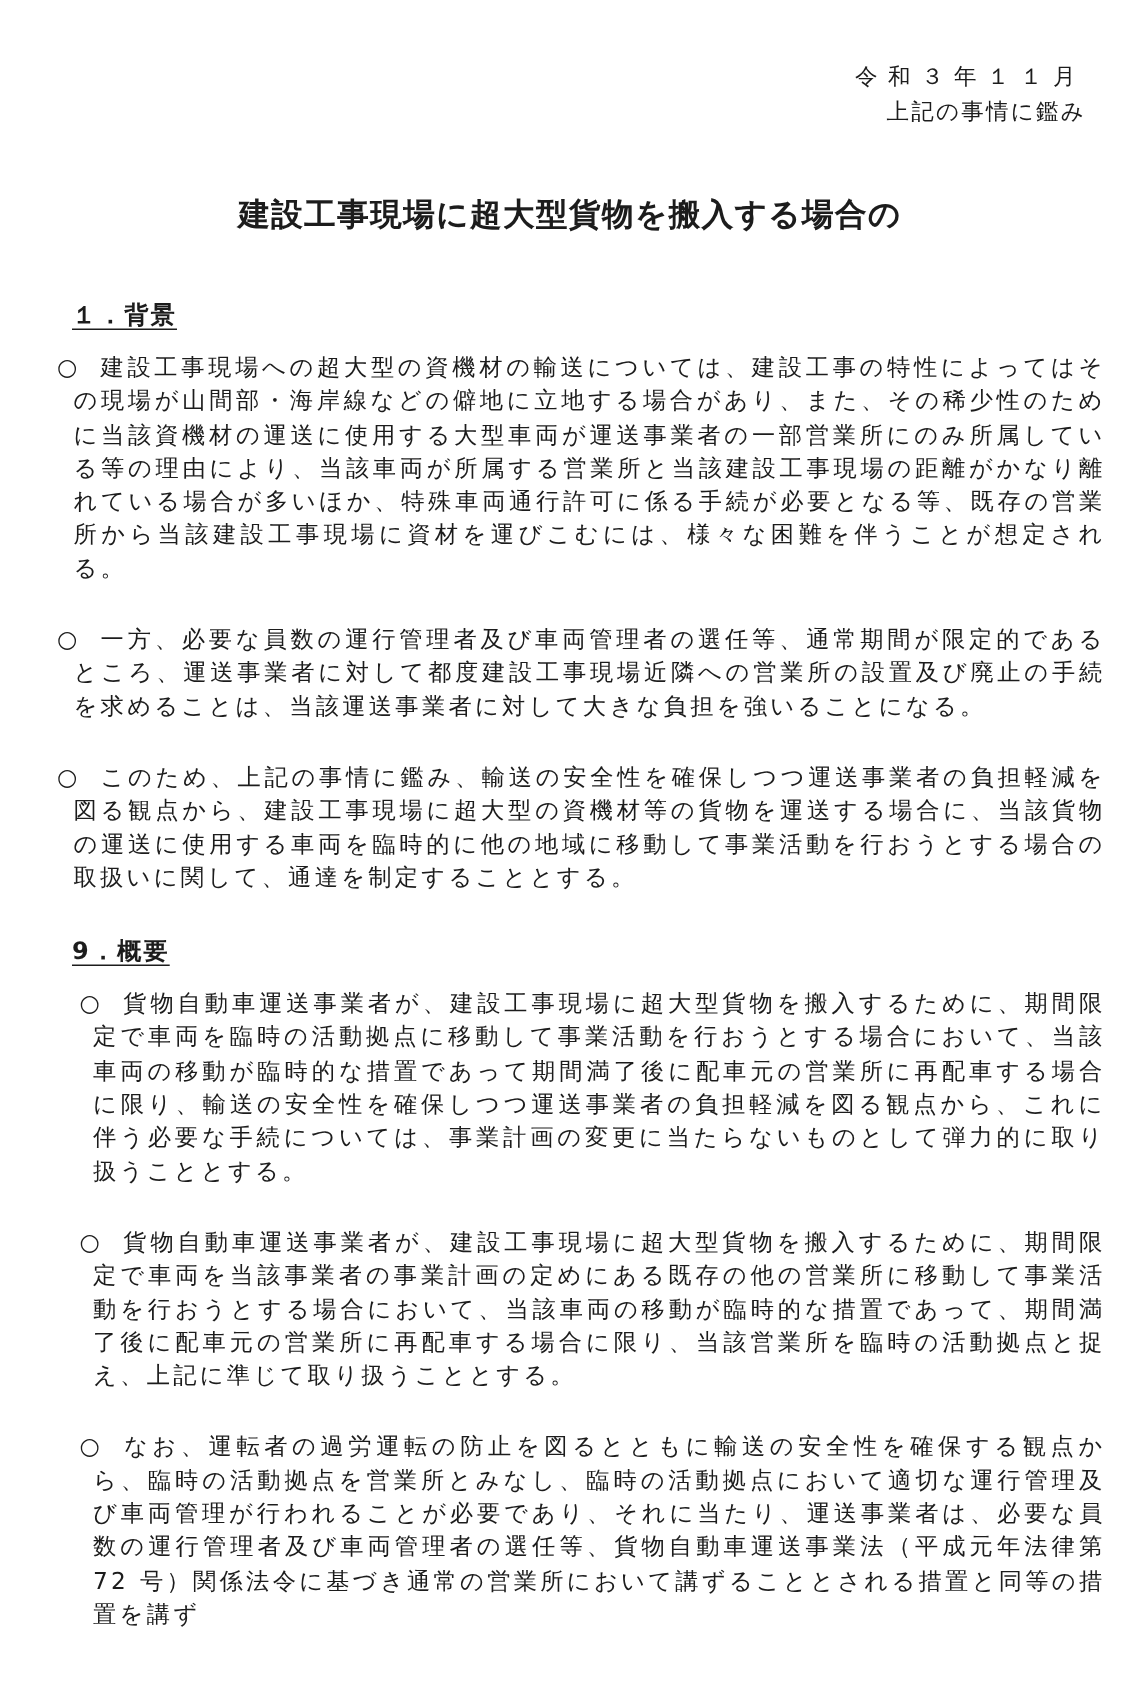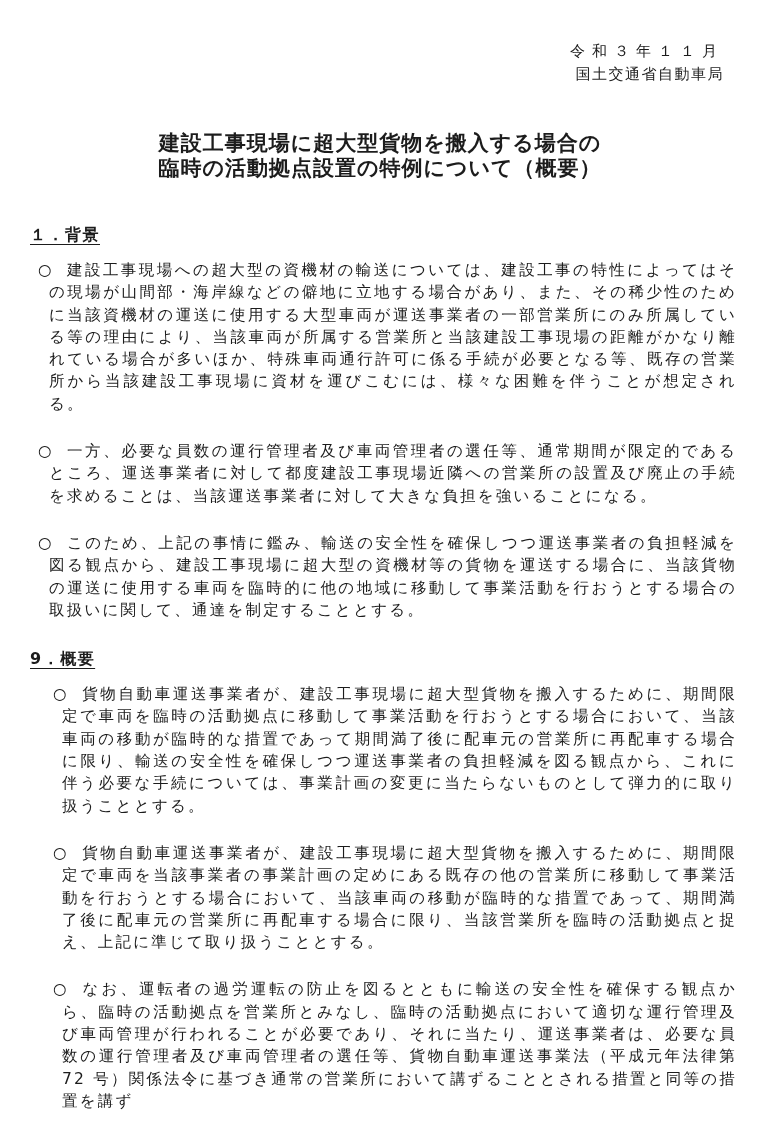"国土交通省自動車局" div.org-line { text: 国土交通省自動車局 -> 上記の事情に鑑み }
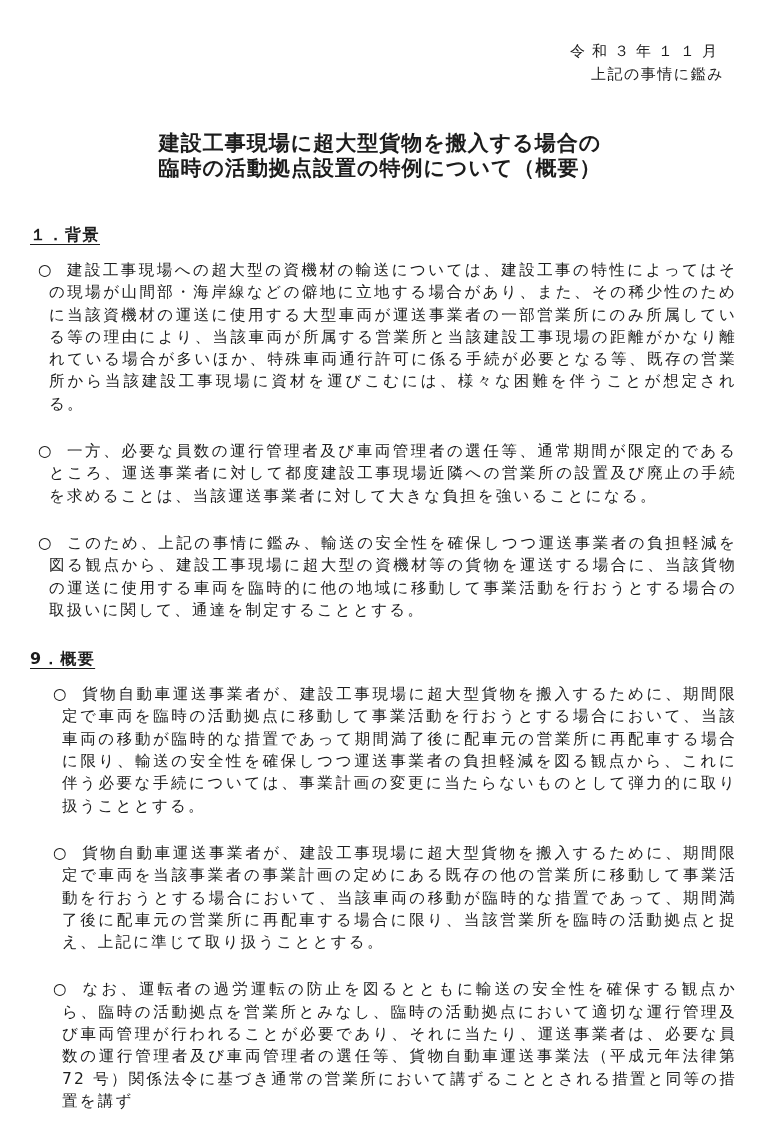"臨時の活動拠点設置の特例について（概要）" div { html: <div>臨時の活動拠点設置の特例について（概要）</div> -> none }
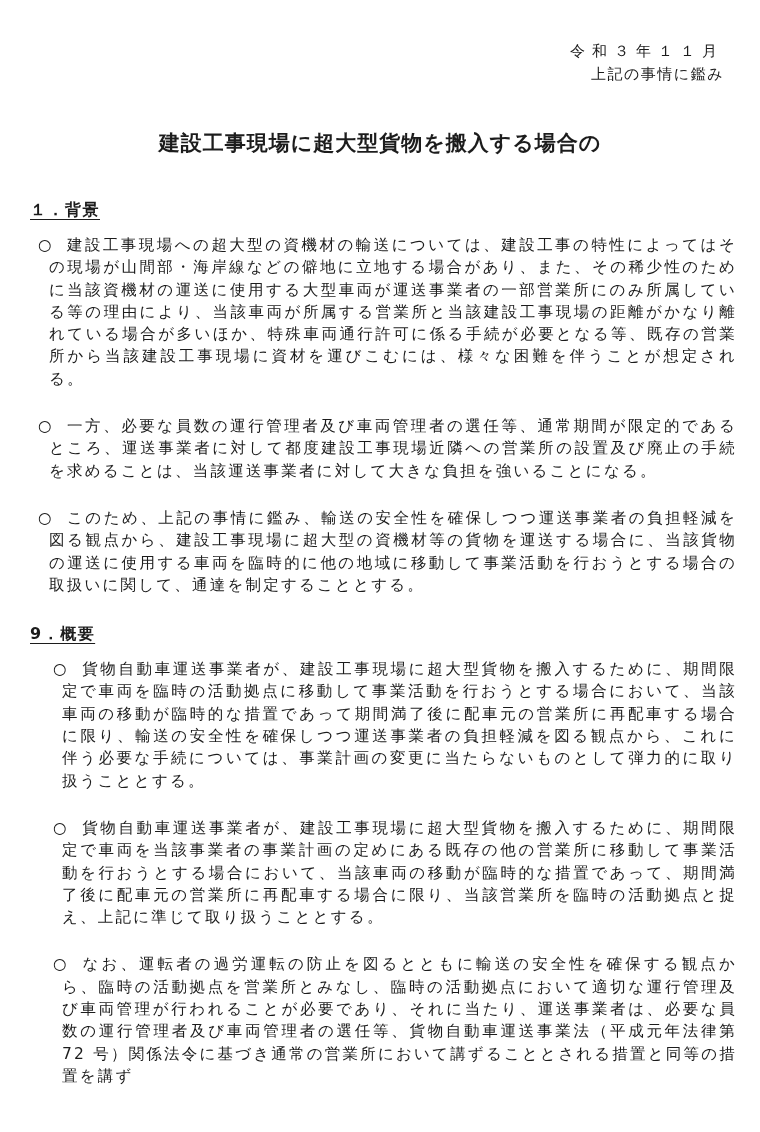"１．背景" .section-heading { margin: 44px 0 13px 30px -> 44px 0 13px 48px }
